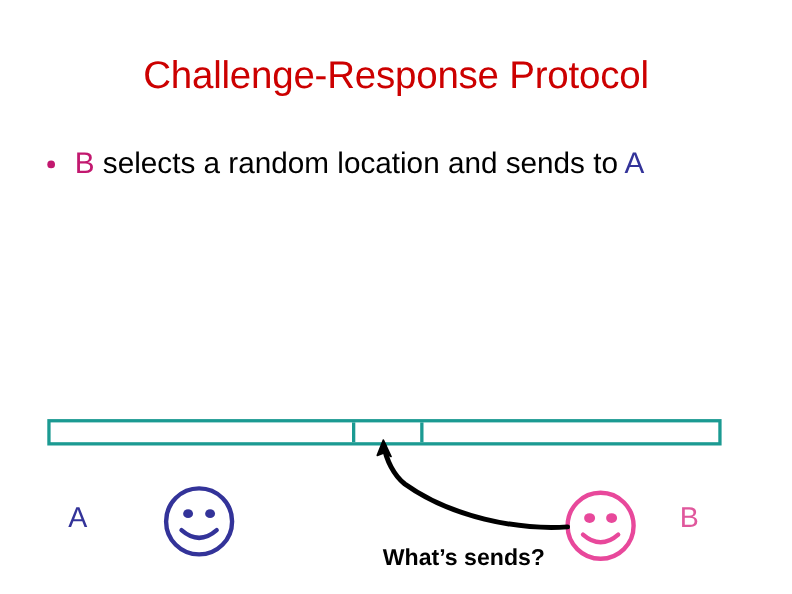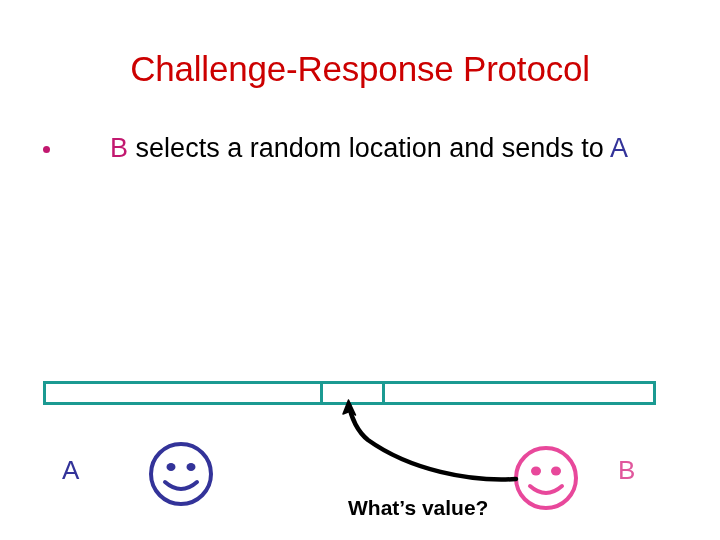"B selects a random location" .bullet-row { text-align: center -> none }
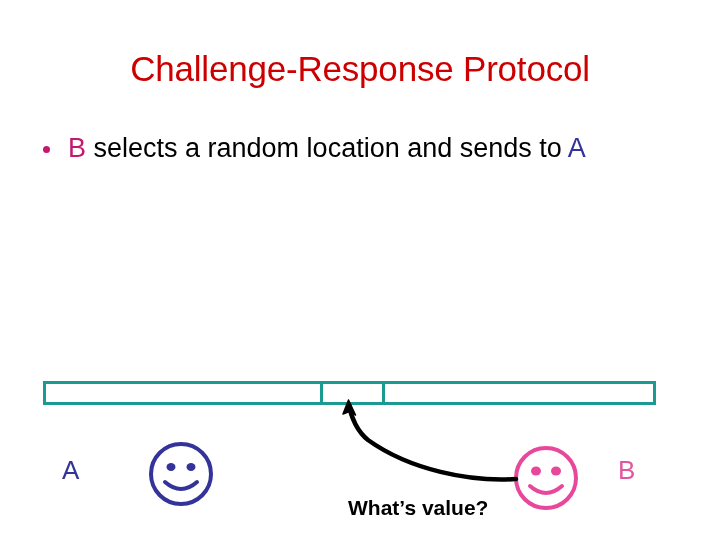"What’s value?" div { text: value -> sends }
